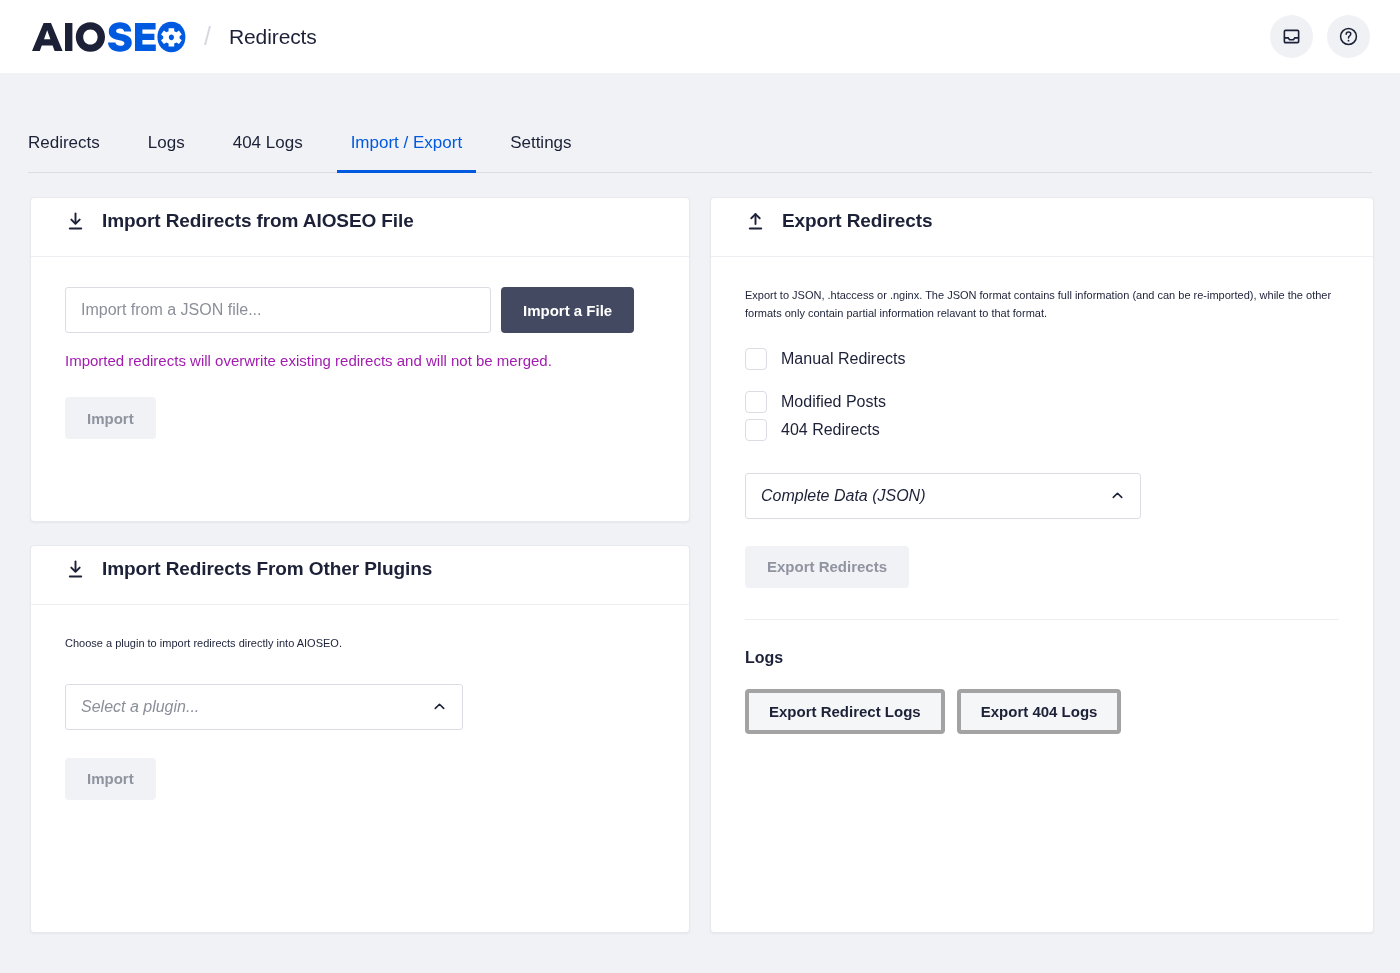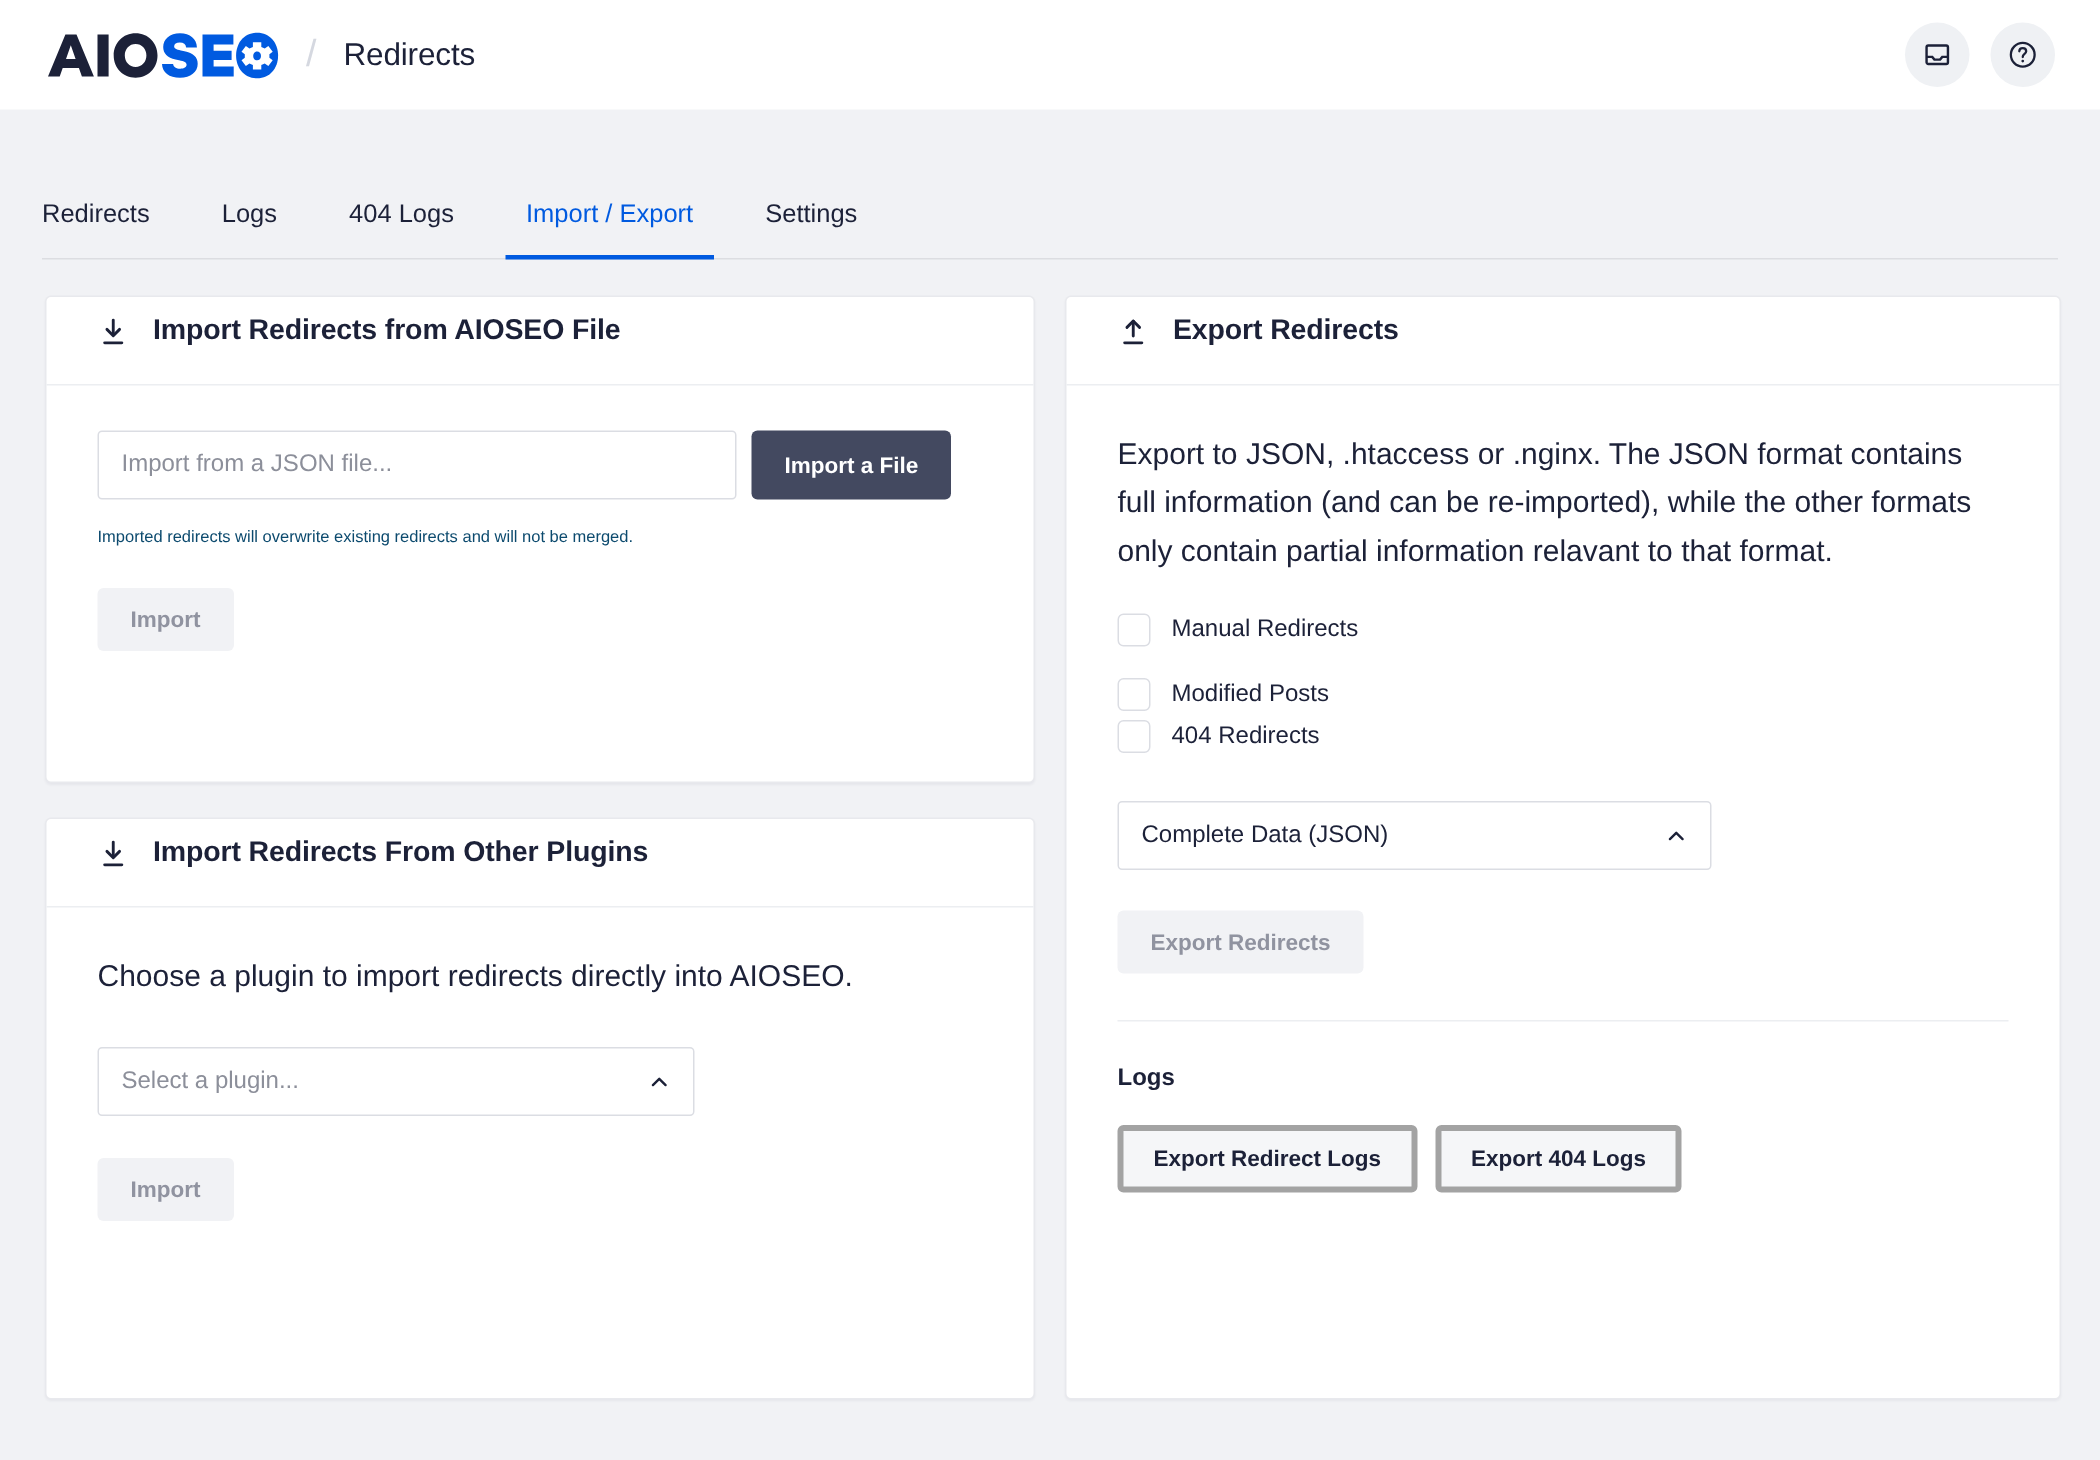"Export to JSON, .htaccess or" .para { font-size: 20px -> 11px }
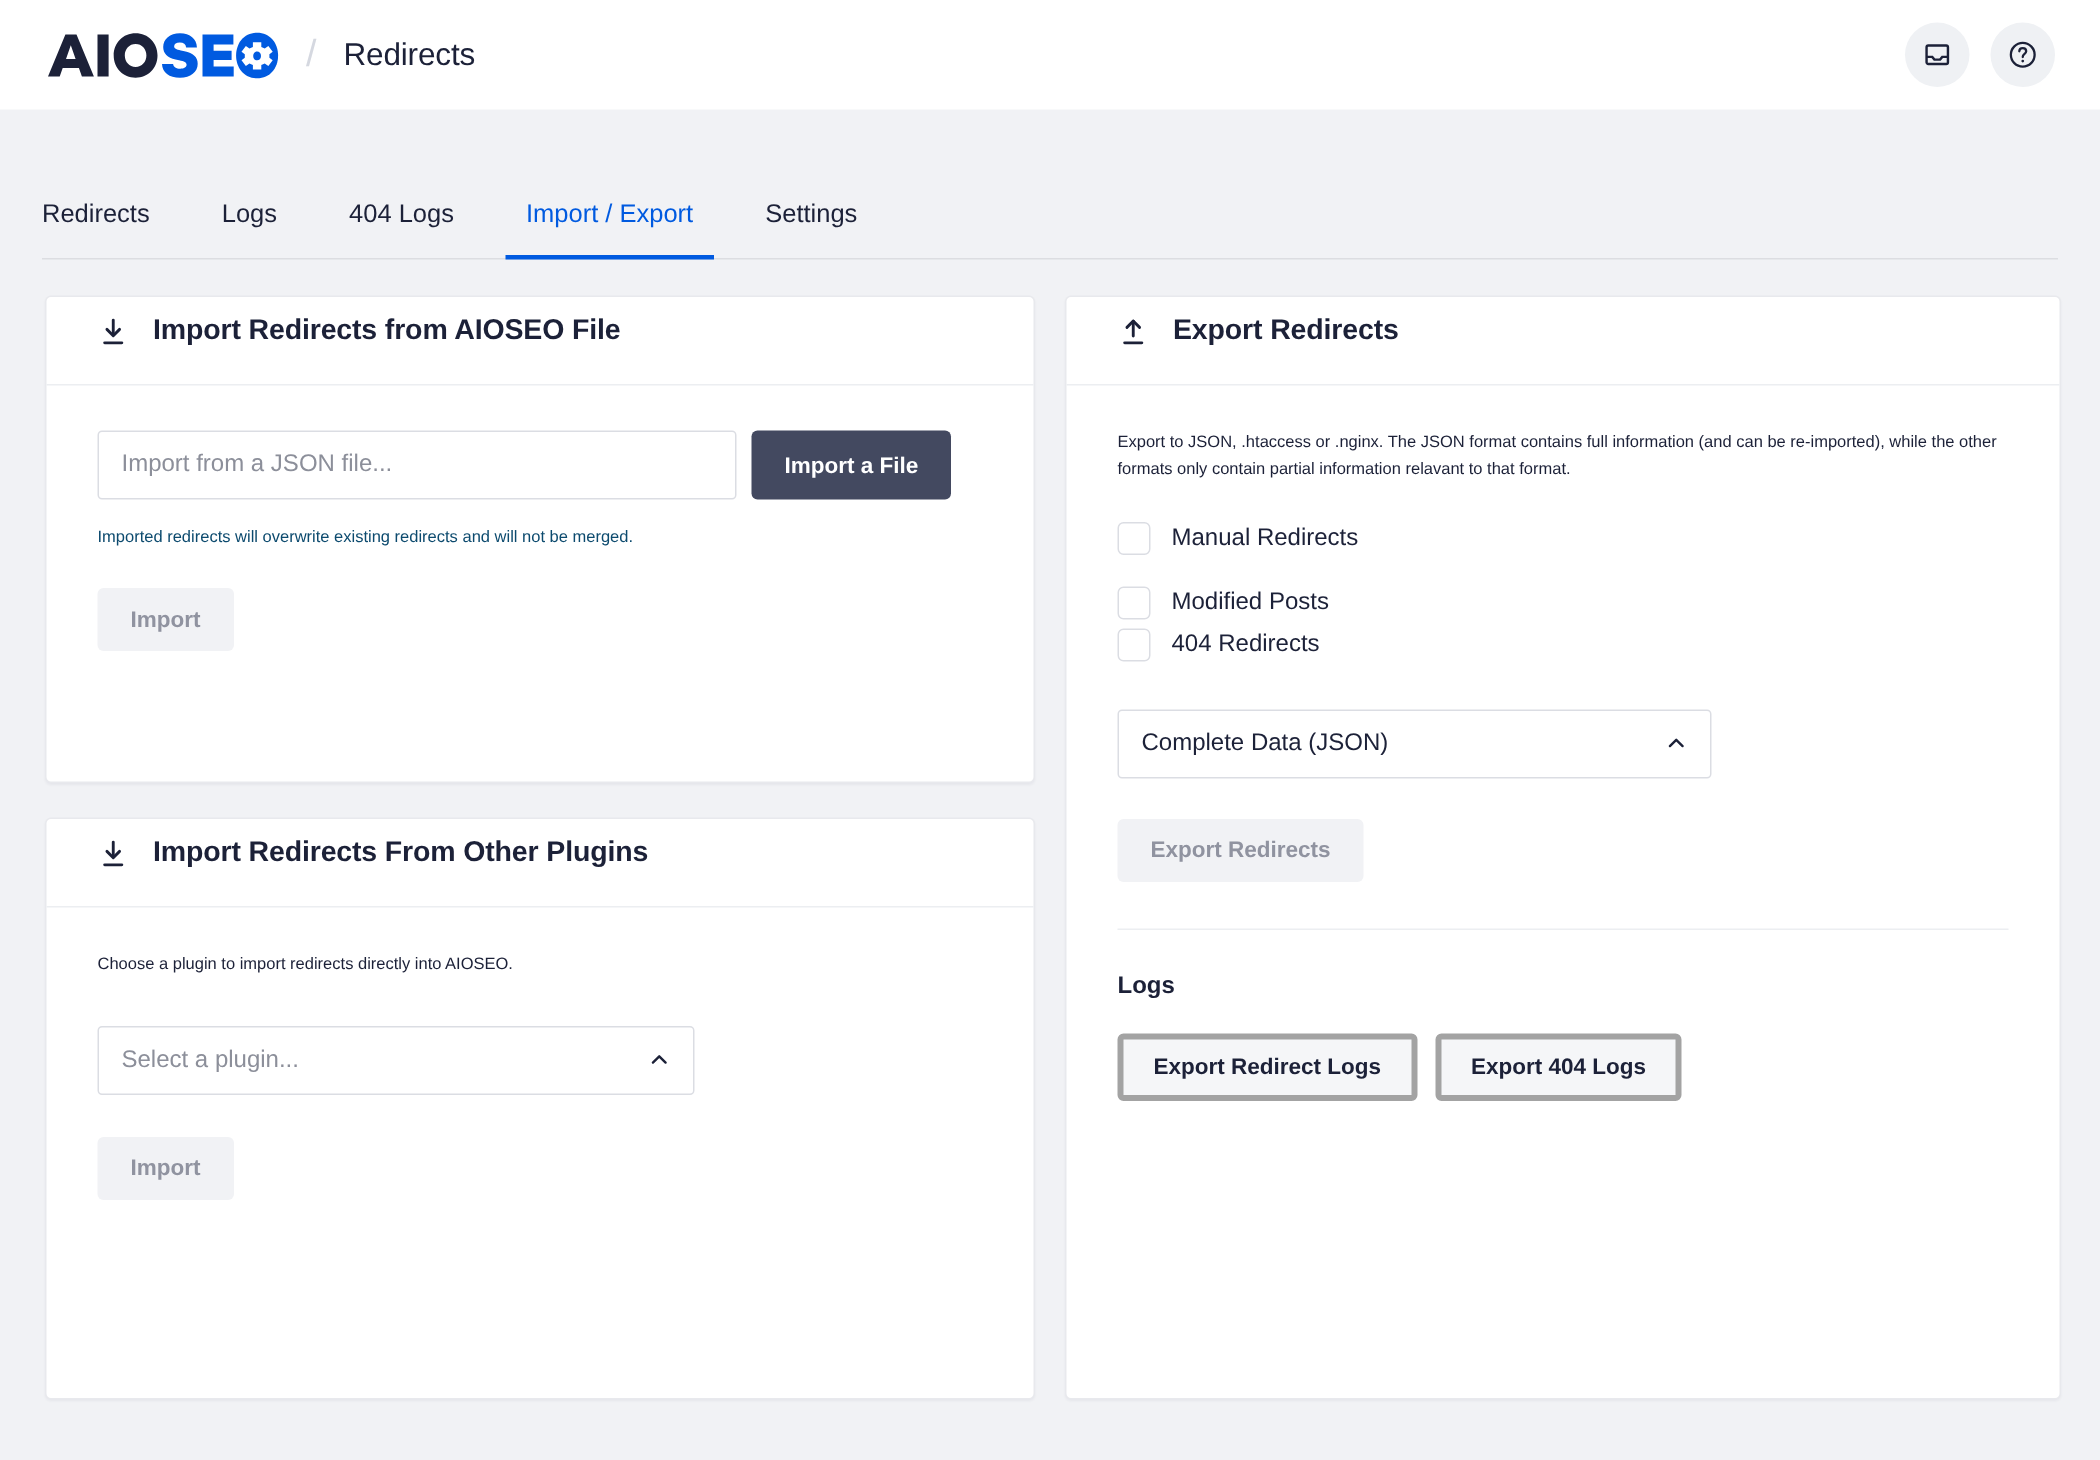"Imported redirects will overwrite" .hint { color: #0c4a6e -> #a21caf; font-size: 11px -> 15px }
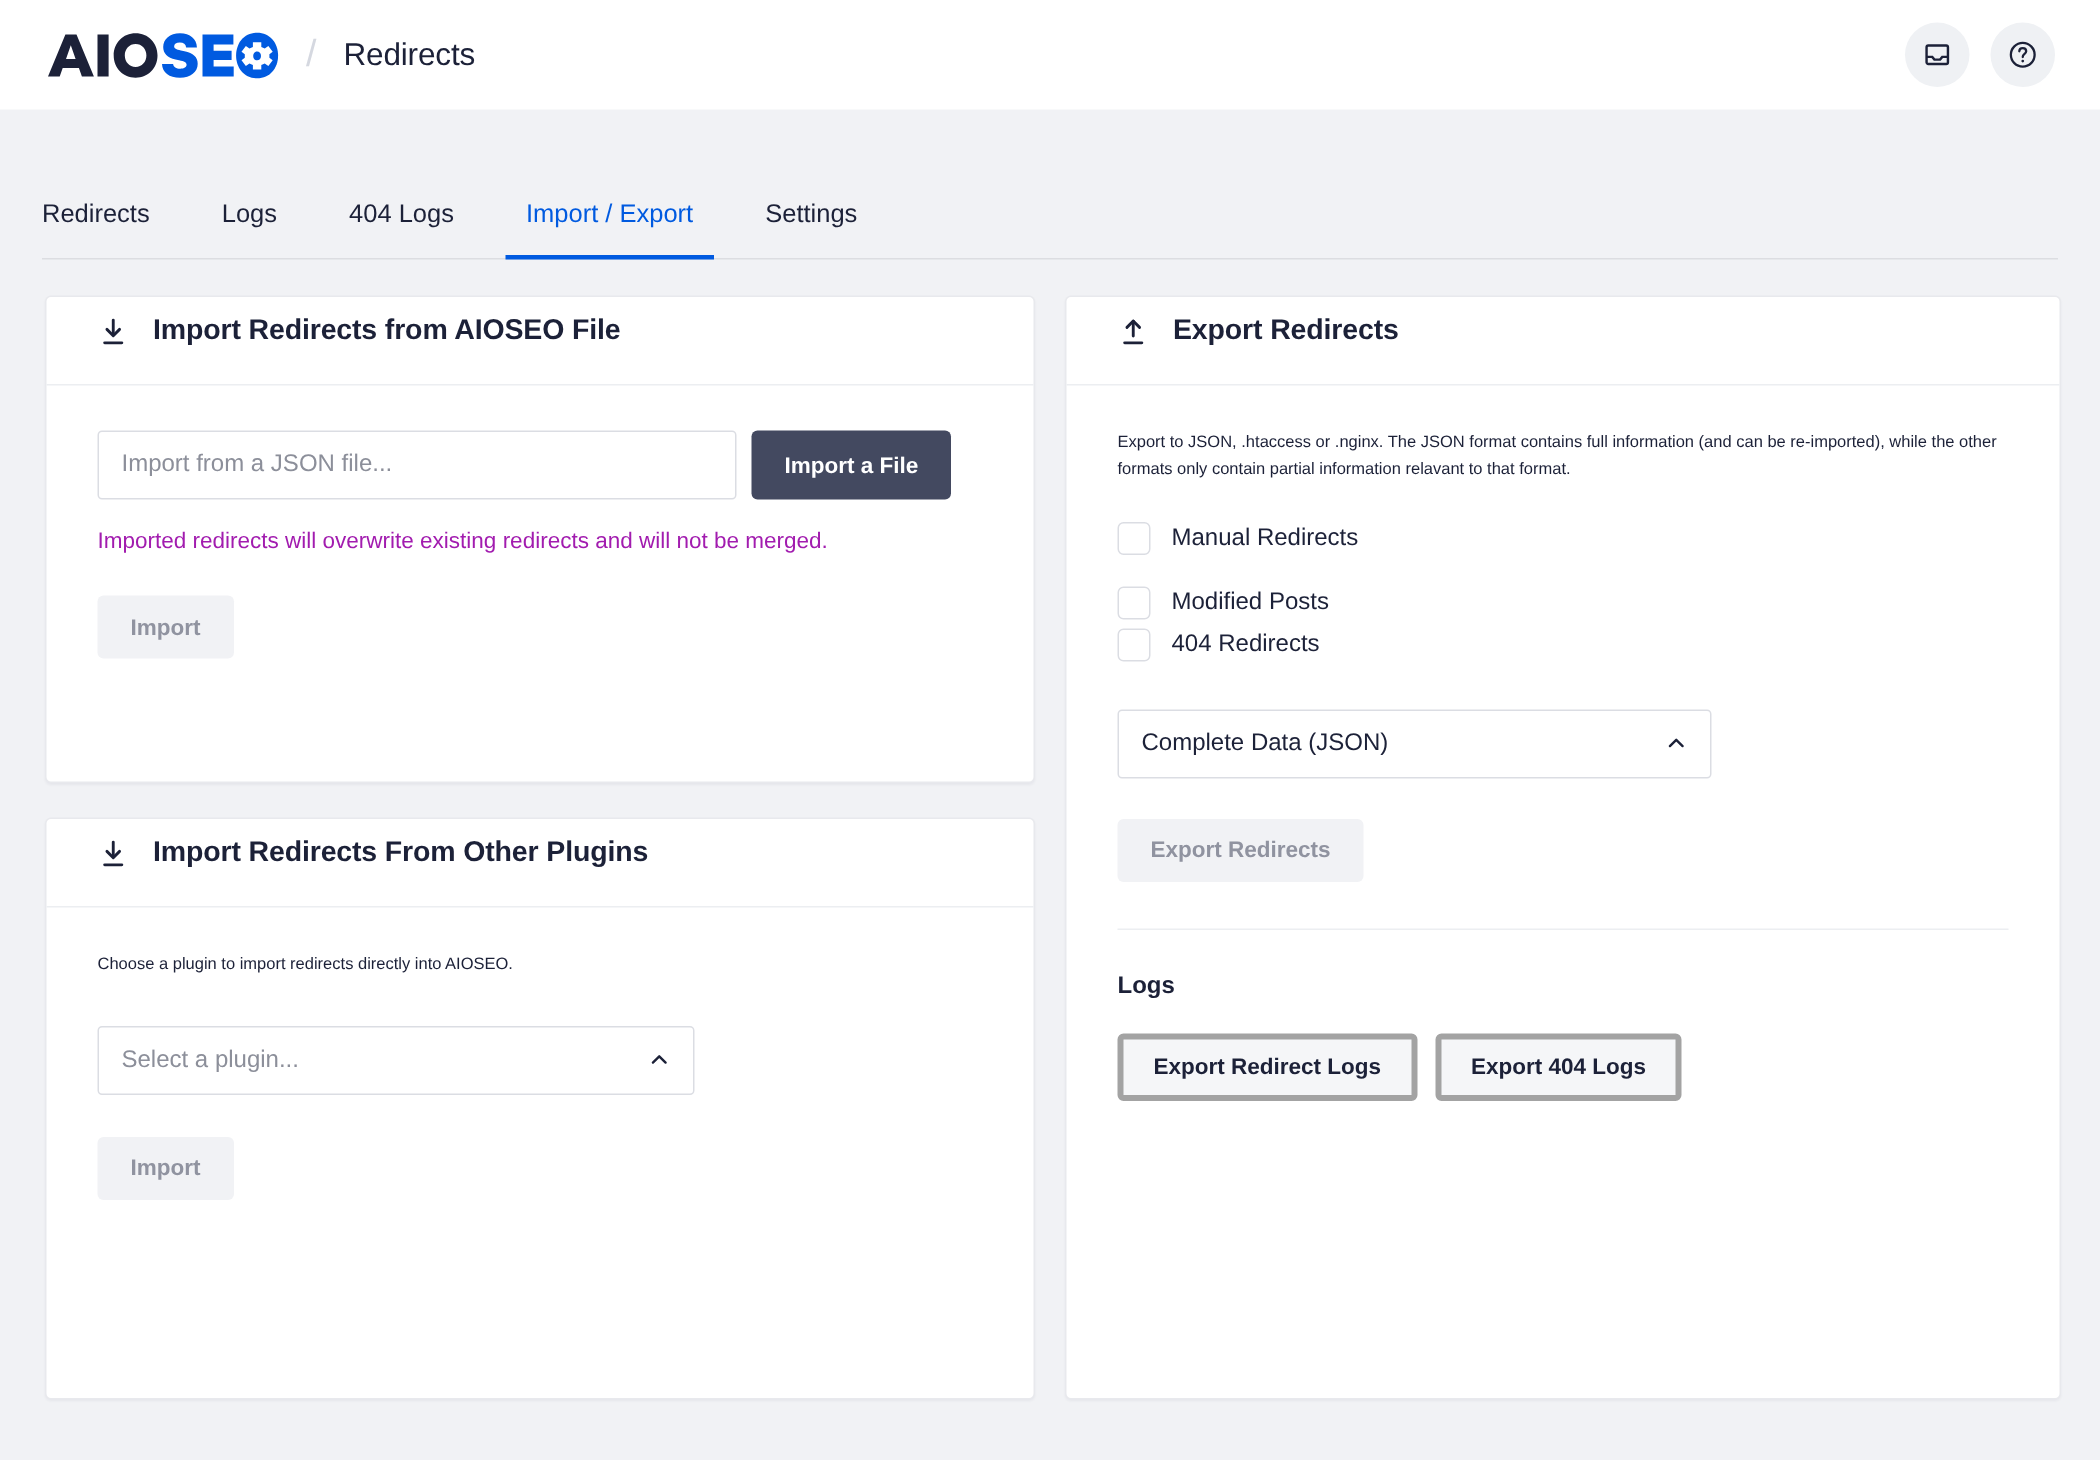"Complete Data (JSON)" .select-box .val { font-style: none -> italic }
